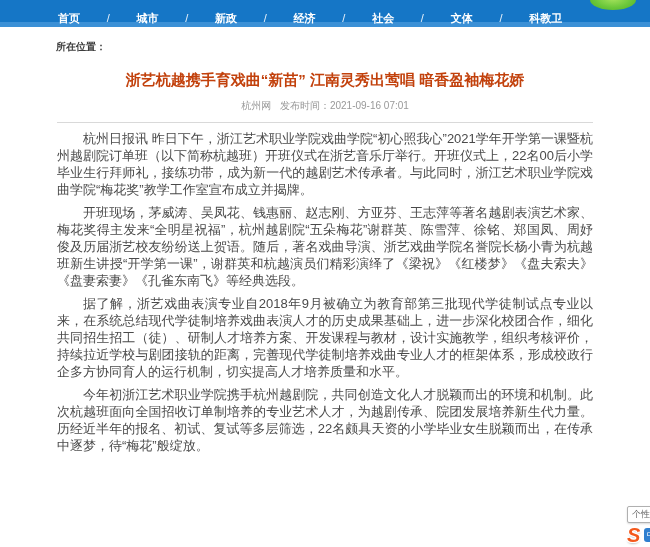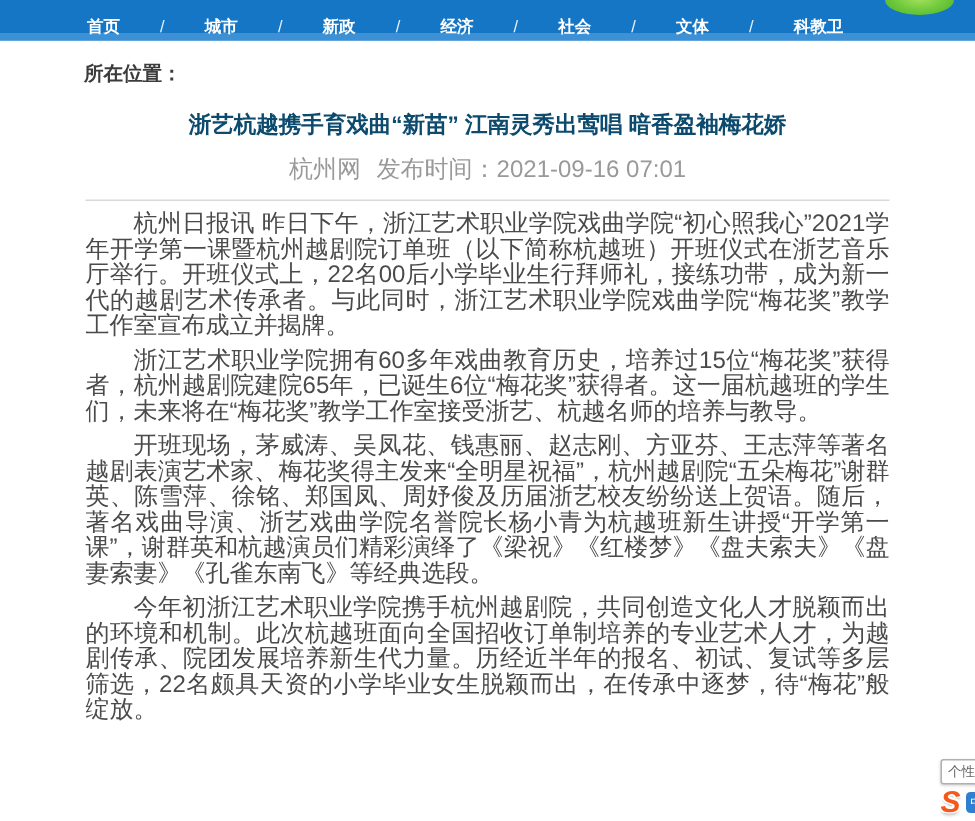"所在位置：" .breadcrumb { font-size: 13px -> 10px }
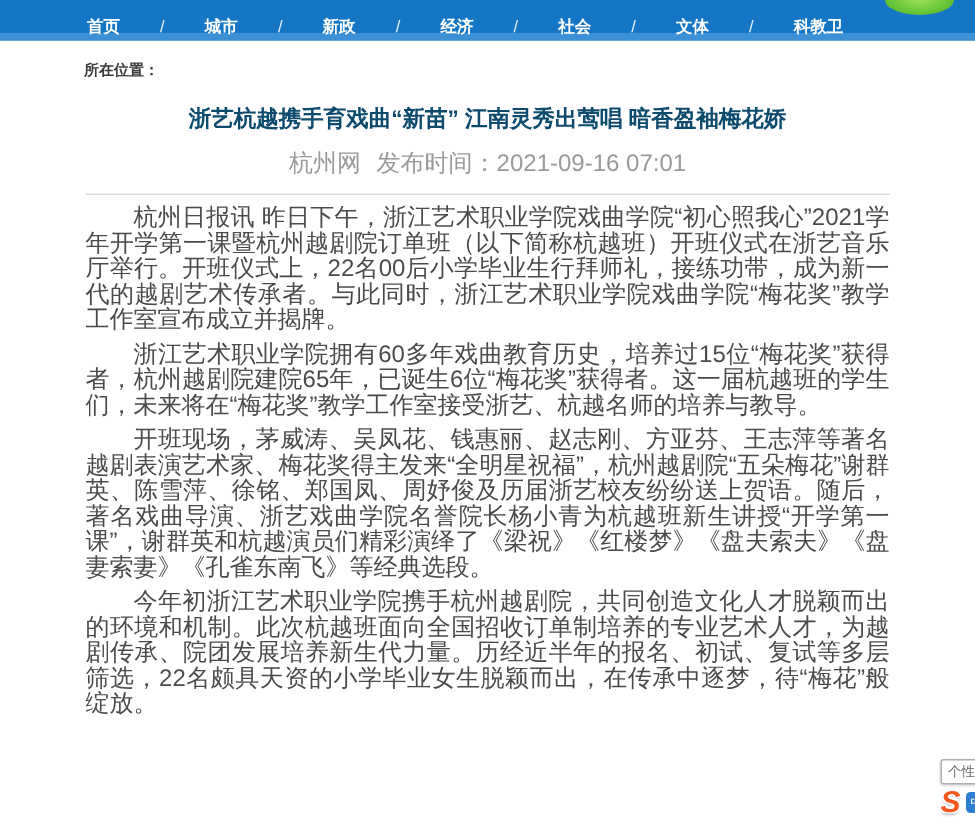"浙艺杭越携手育戏曲“新苗” 江南灵秀出莺唱 暗香盈袖梅花娇" .article-title { color: #0c4a6e -> #c2410c }
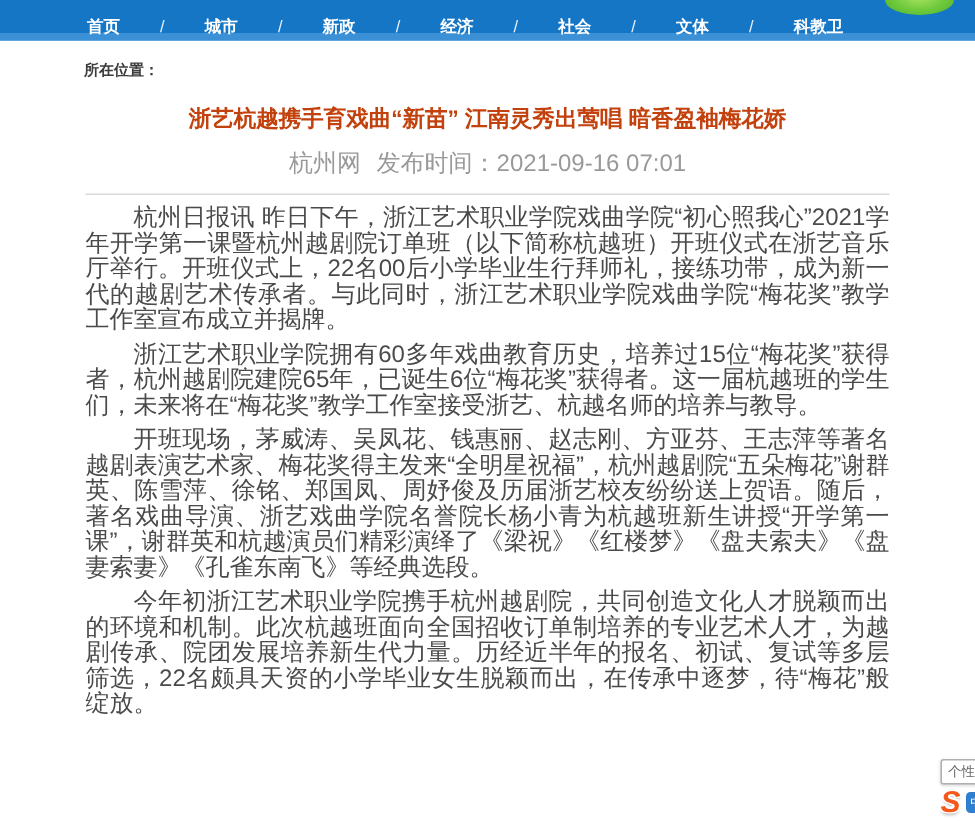"杭州网 发布时间：2021-09-16 07:01" .article-meta { font-size: 16px -> 10px }
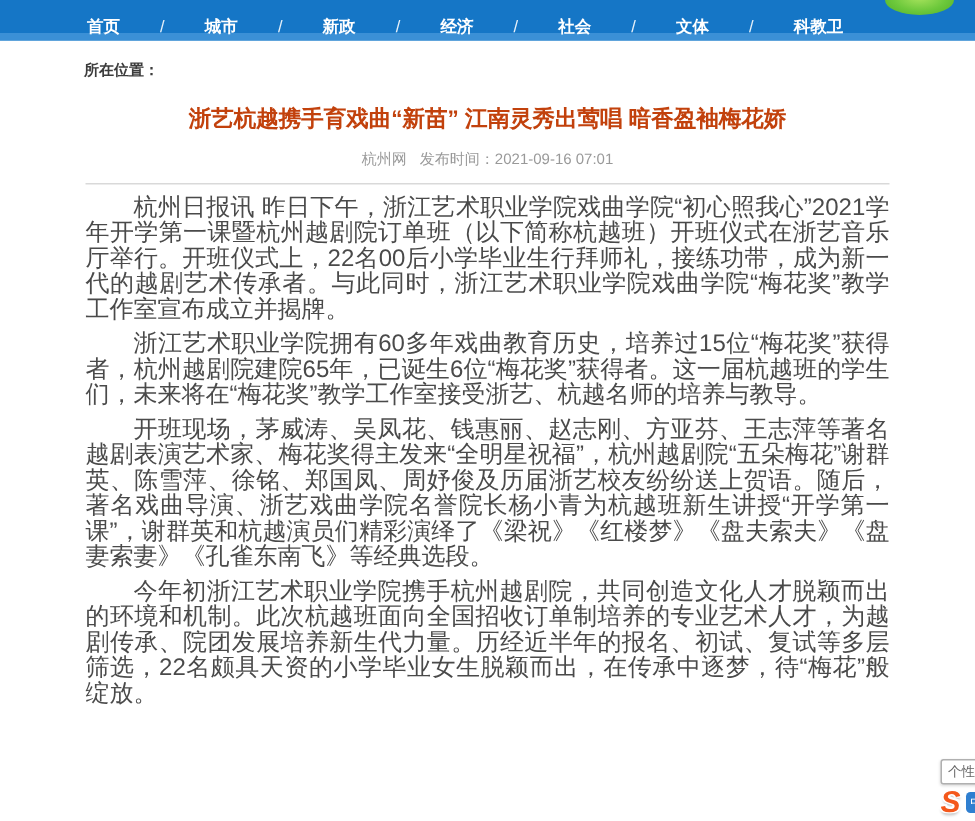"杭州日报讯" .article-body p { font-size: 16px -> 13px }
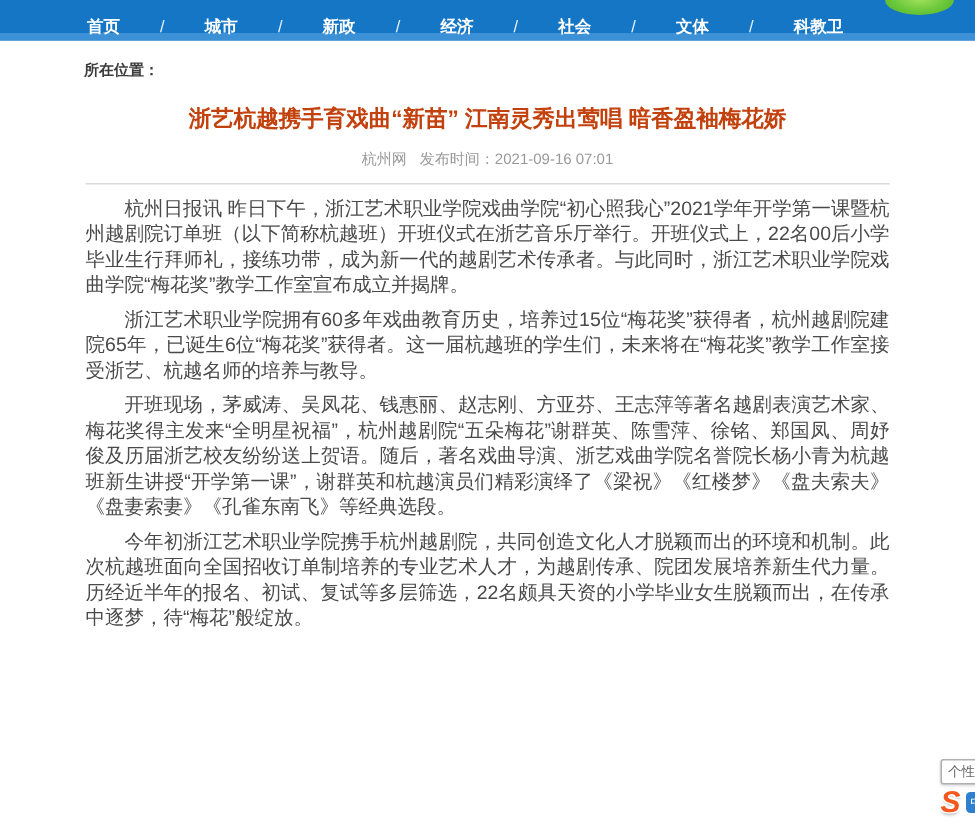"浙江艺术职业学院拥有60多年戏曲教育历史，培养过15位“梅花奖”获得者，杭州越剧" p { html: <p>浙江艺术职业学院拥有60多年戏曲教育历史，培养过15位“梅花奖”获得者，杭州越剧院建院65年，已诞生6位“梅花奖”获得者。这一届杭越班的学生们，未来将在“梅花奖”教学工作室接受浙艺、杭越名师的培养与教导。</p> -> none }
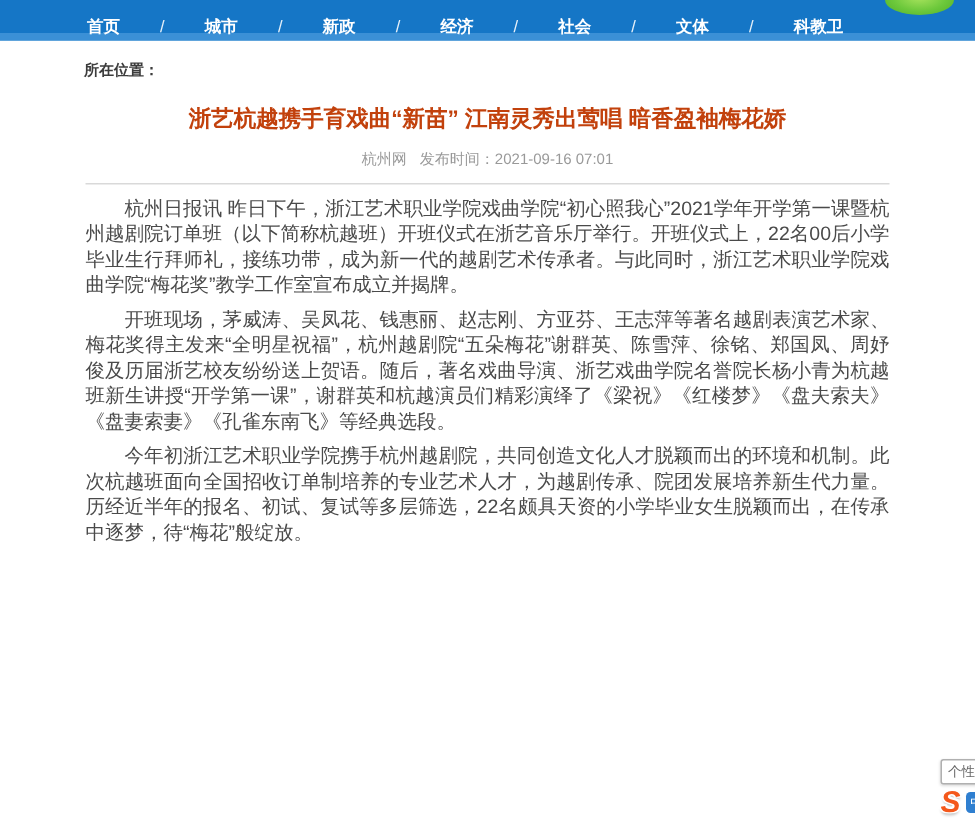"据了解，浙艺戏曲表演专业自2018年9月被确立为教育部第三批现代学徒制试点专业以" p { html: none -> <p>据了解，浙艺戏曲表演专业自2018年9月被确立为教育部第三批现代学徒制试点专业以来，在系统总结现代学徒制培养戏曲表演人才的历史成果基础上，进一步深化校团合作，细化共同招生招工（徒）、研制人才培养方案、开发课程与教材，设计实施教学，组织考核评价，持续拉近学校与剧团接轨的距离，完善现代学徒制培养戏曲专业人才的框架体系，形成校政行企多方协同育人的运行机制，切实提高人才培养质量和水平。</p> }
